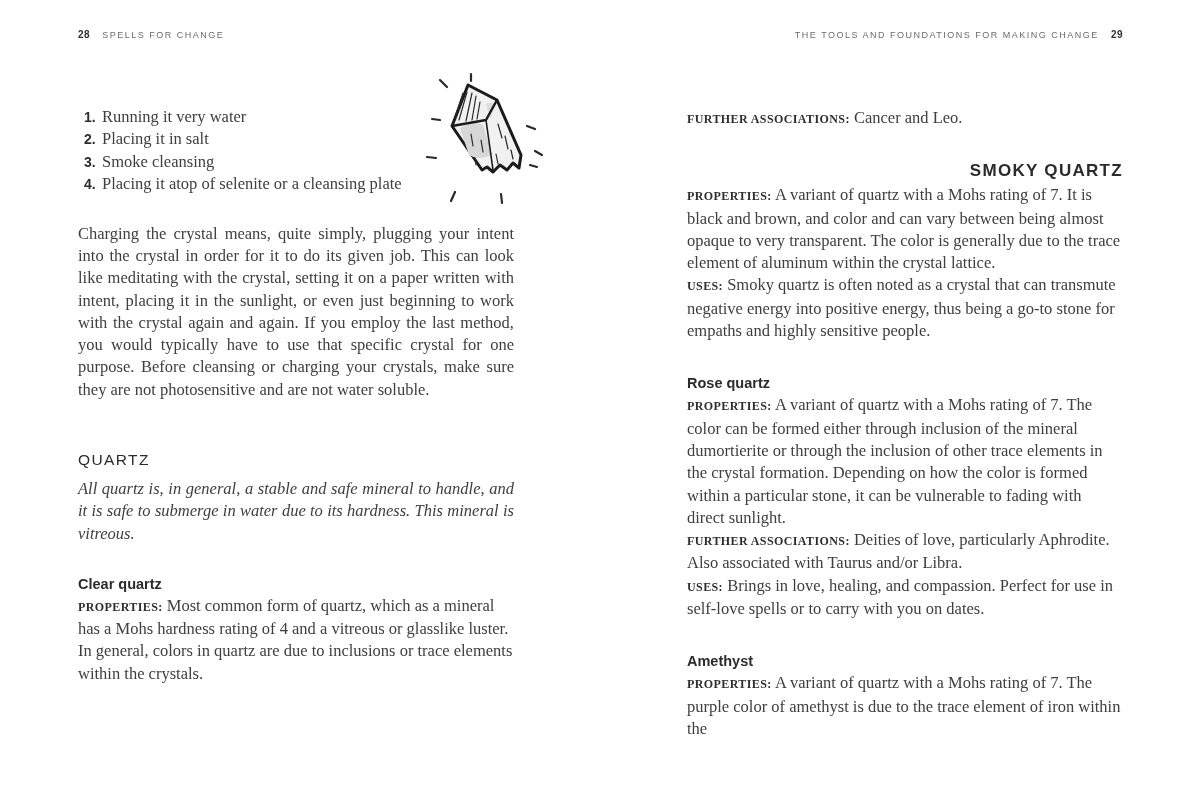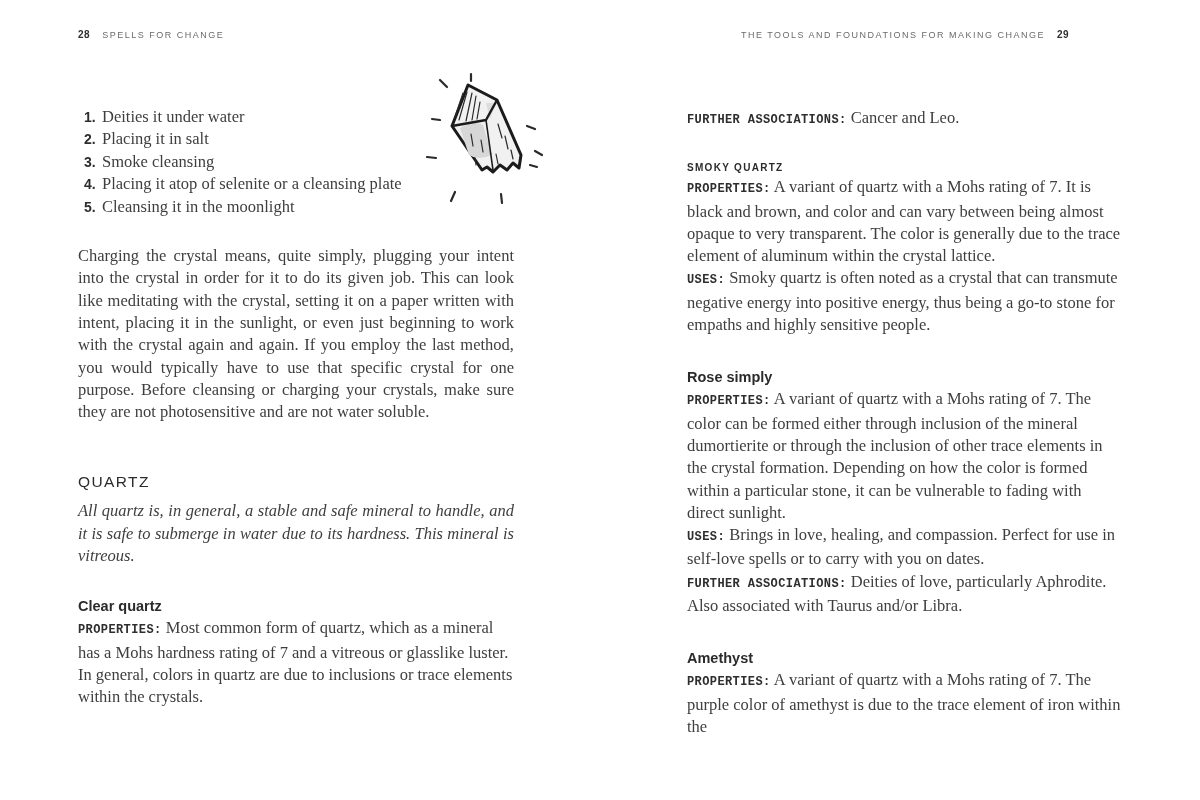"THE TOOLS AND FOUNDATIONS FOR" .running-header.rh-right { text-align: center -> right }
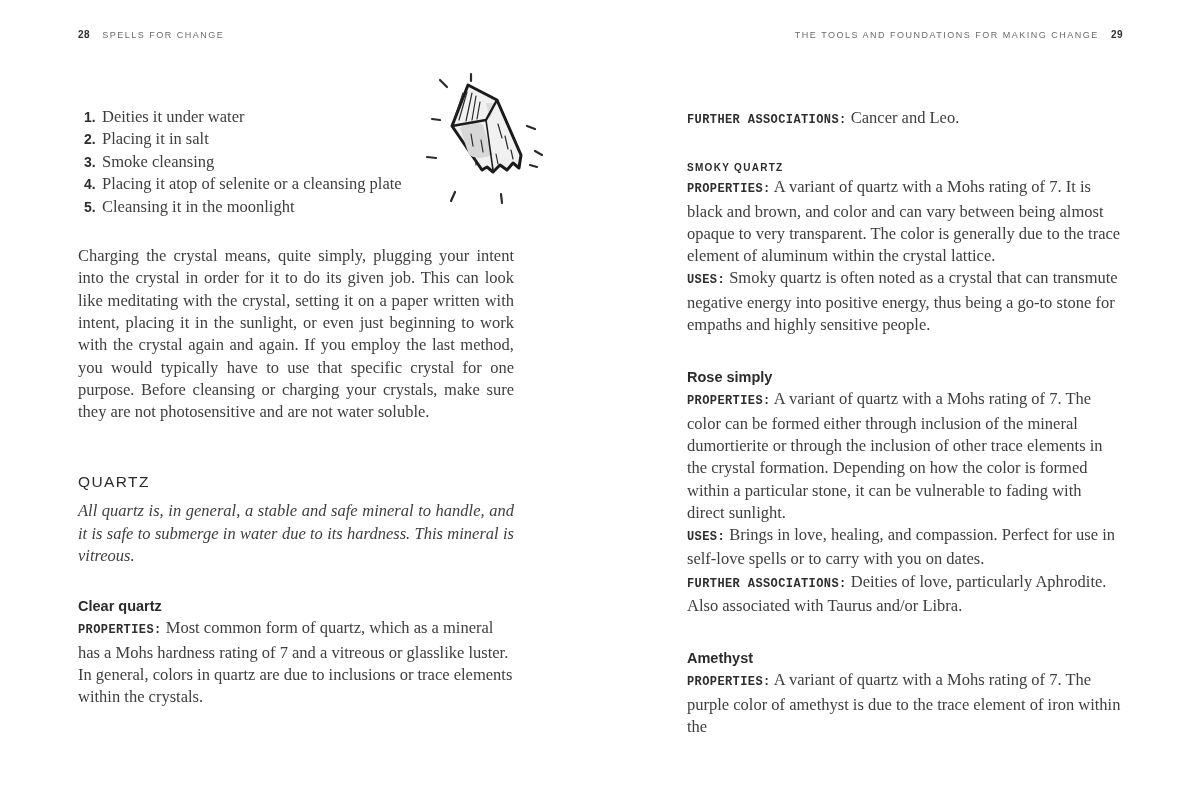"Deities it under water" span { text: Deities it under -> Running it very }
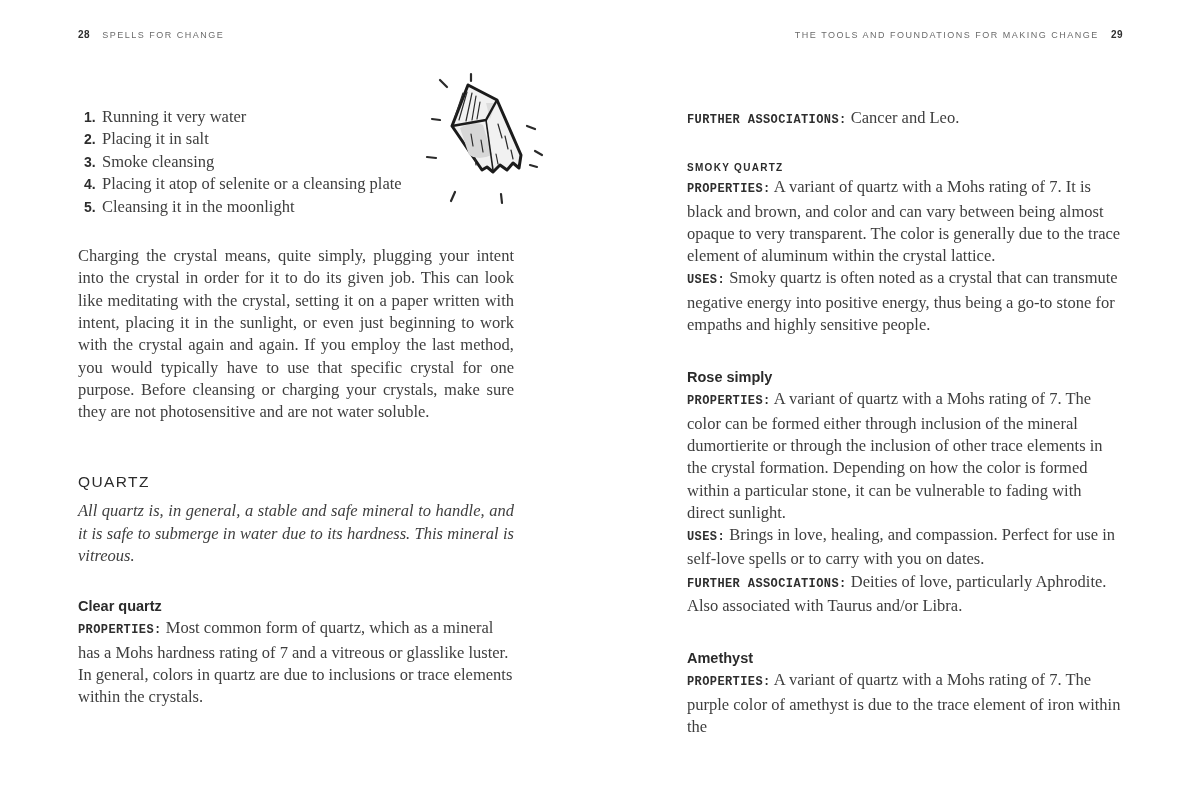"FURTHER ASSOCIATIONS:" .lbl { font-family: Liberation Mono, monospace -> Liberation Serif, serif }
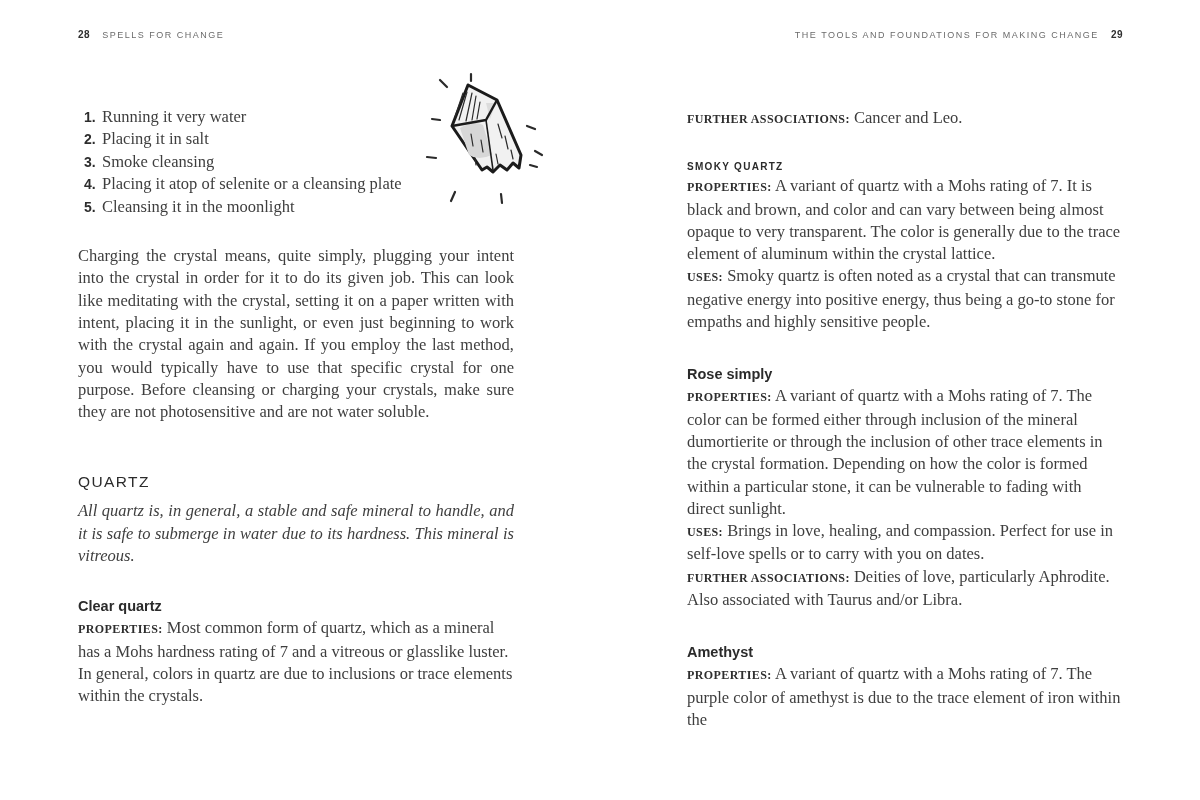"SMOKY QUARTZ" .h-capssm { font-size: 10px -> 17px; text-align: none -> right }
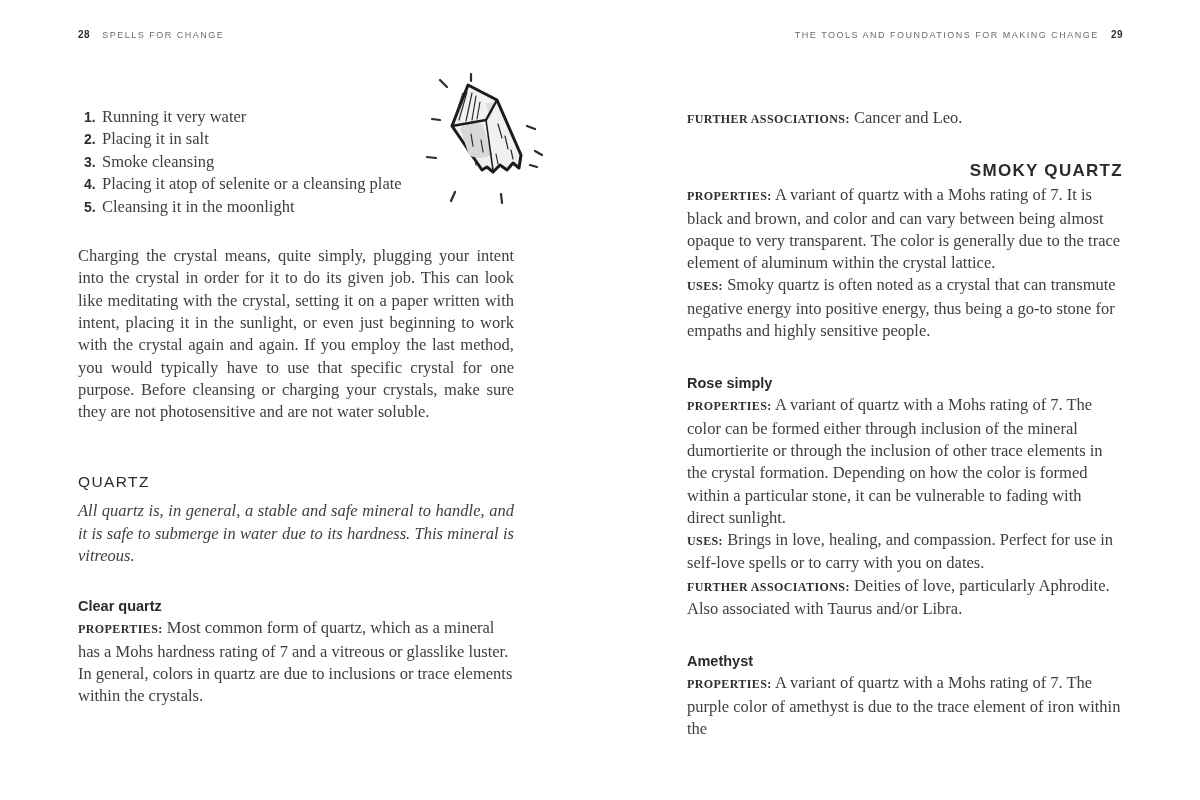"5. Cleansing it in the" li { html: <li><span>5.</span><span>Cleansing it in the moonlight</span></li> -> none }
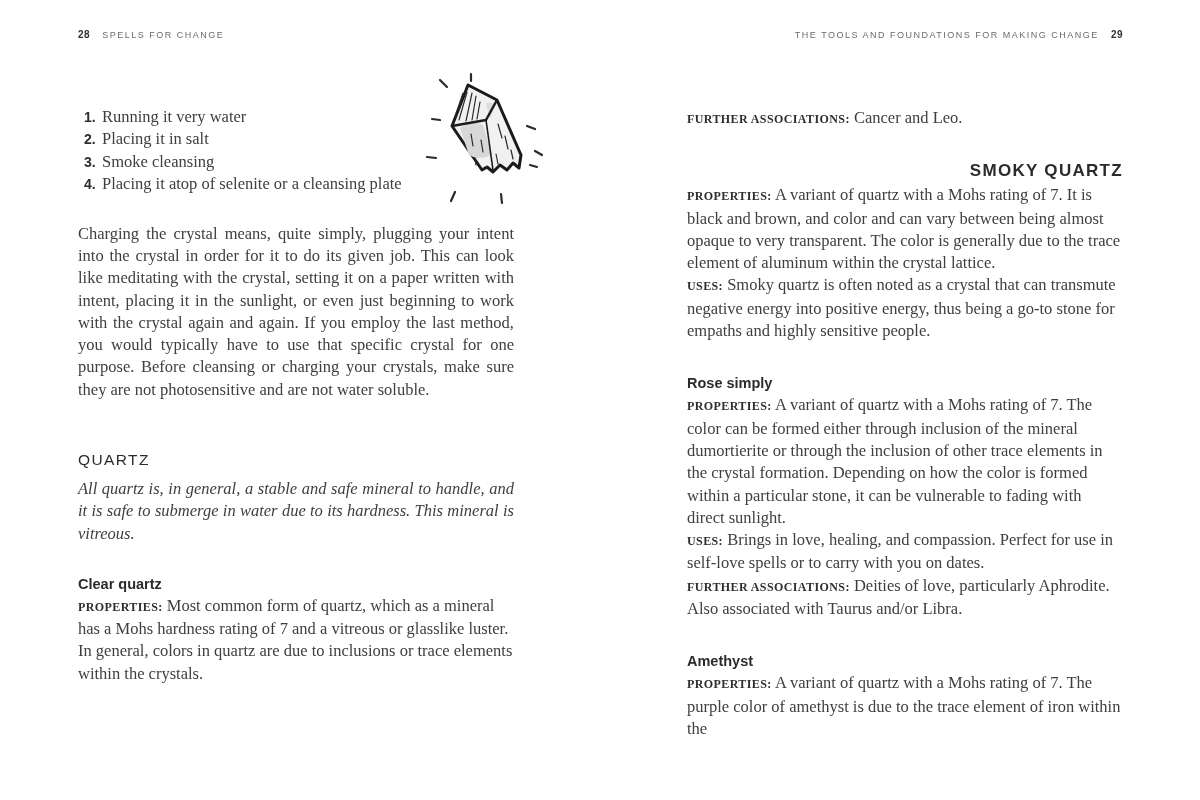"Rose simply" h3.h-name { text: simply -> quartz }
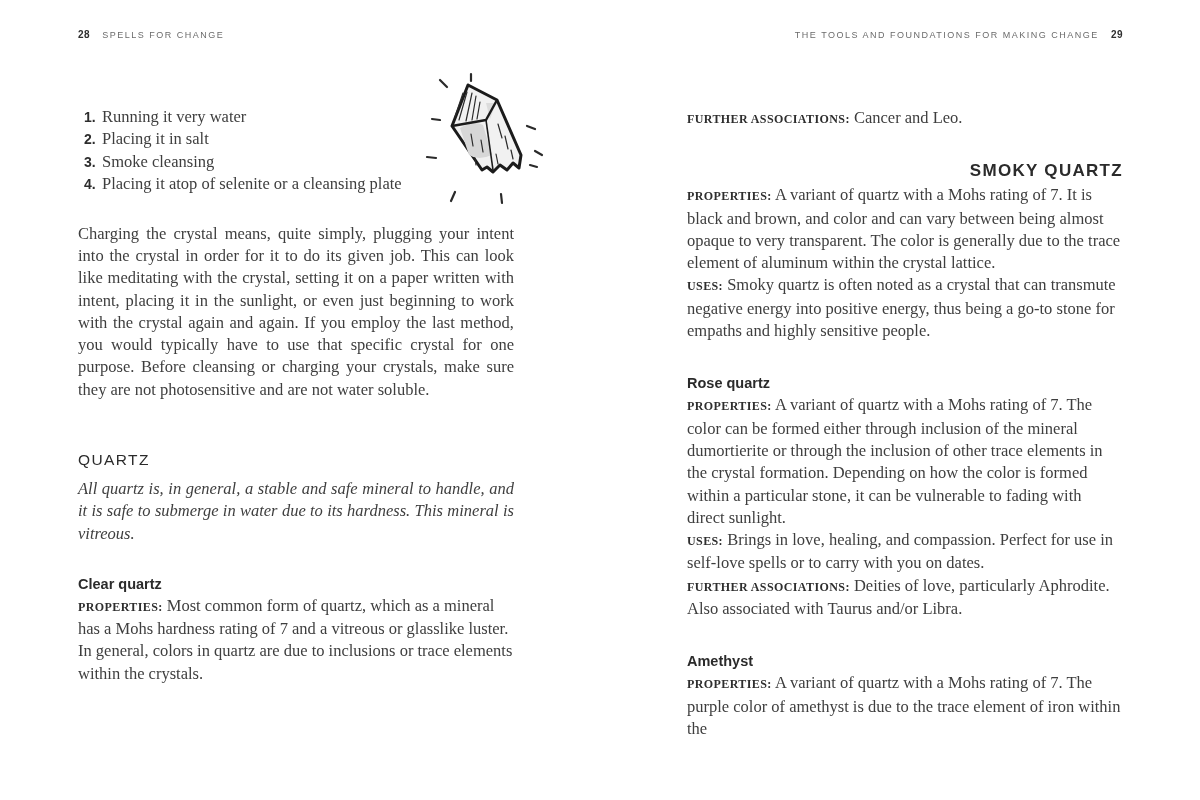"USES: Brings in love, healing," p.body-p { order: before "FURTHER ASSOCIATIONS: Deities of love," -> after "FURTHER ASSOCIATIONS: Deities of love," }
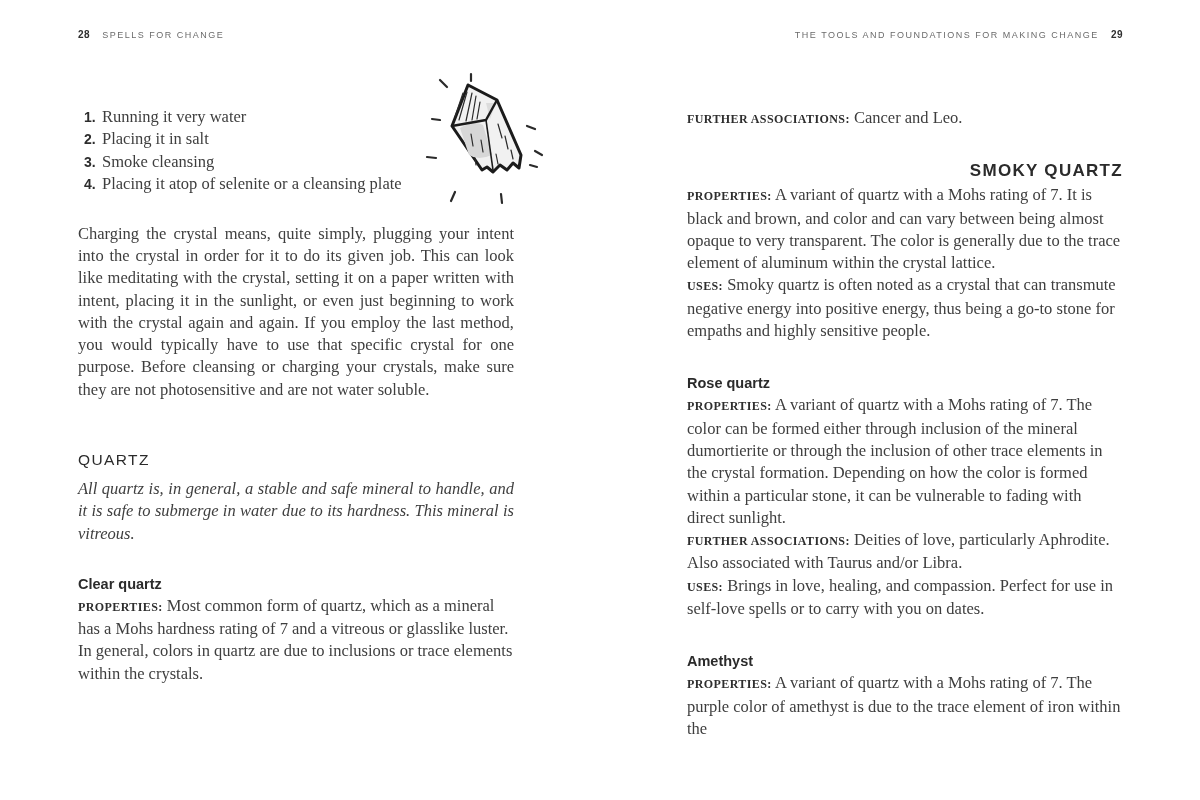"Most common form of quartz," span { text: 7 -> 4 }
